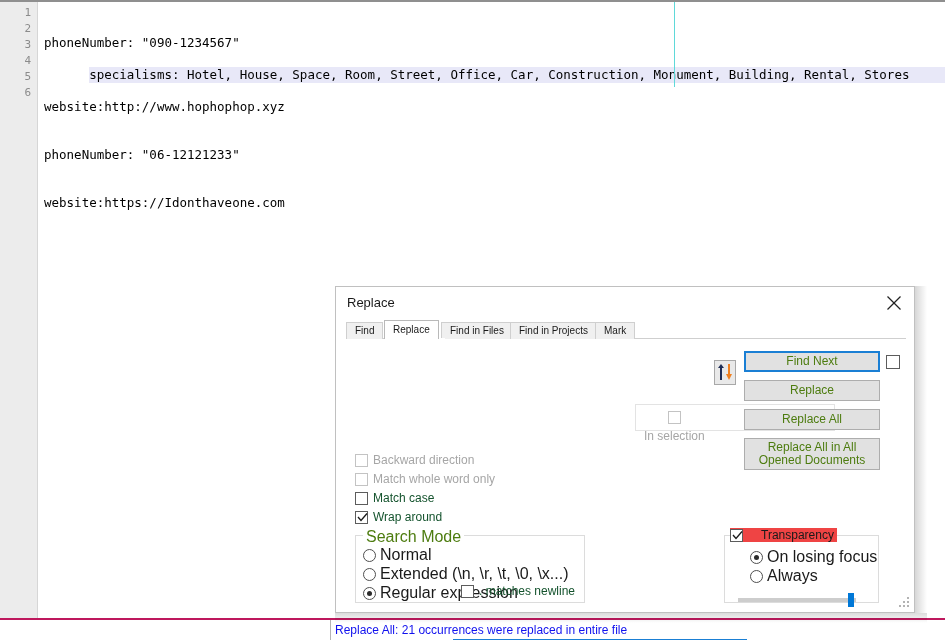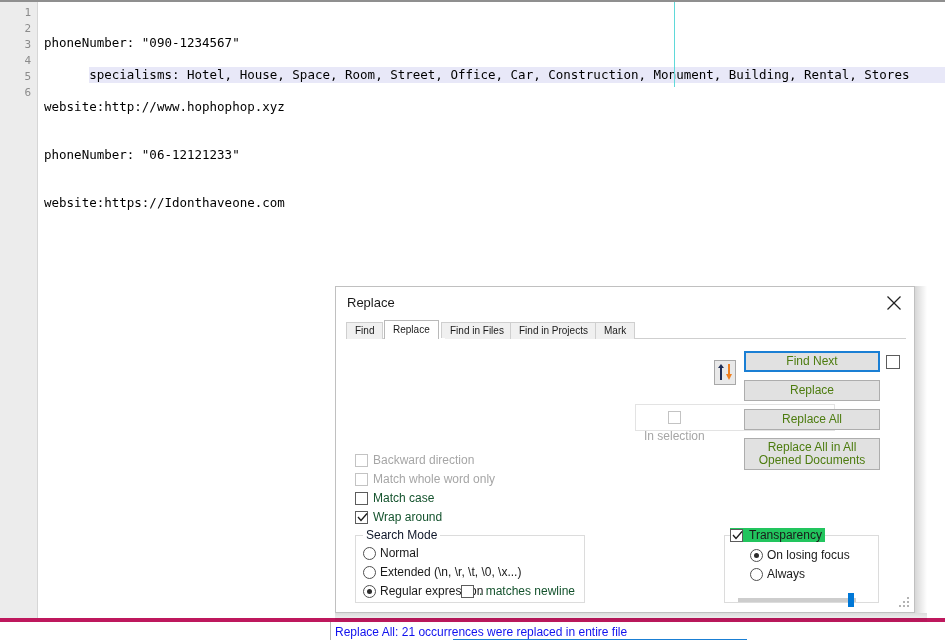"Search Mode" .group-title { color: #0f172a -> #4d7c0f; font-size: 12px -> 16px }
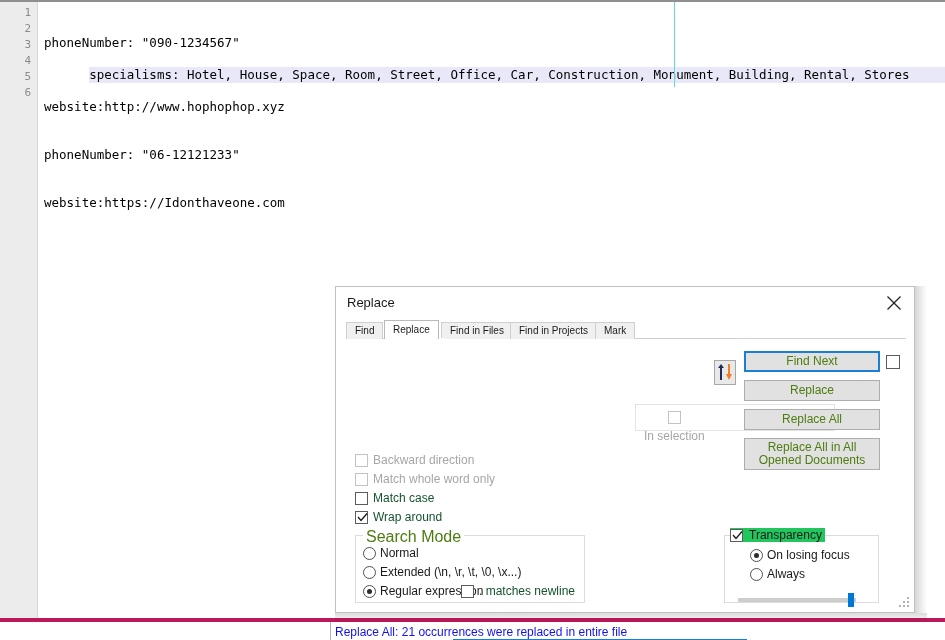"Transparency" .group-title-check { background: #22c55e -> #ef4444; gap: 6px -> 18px }
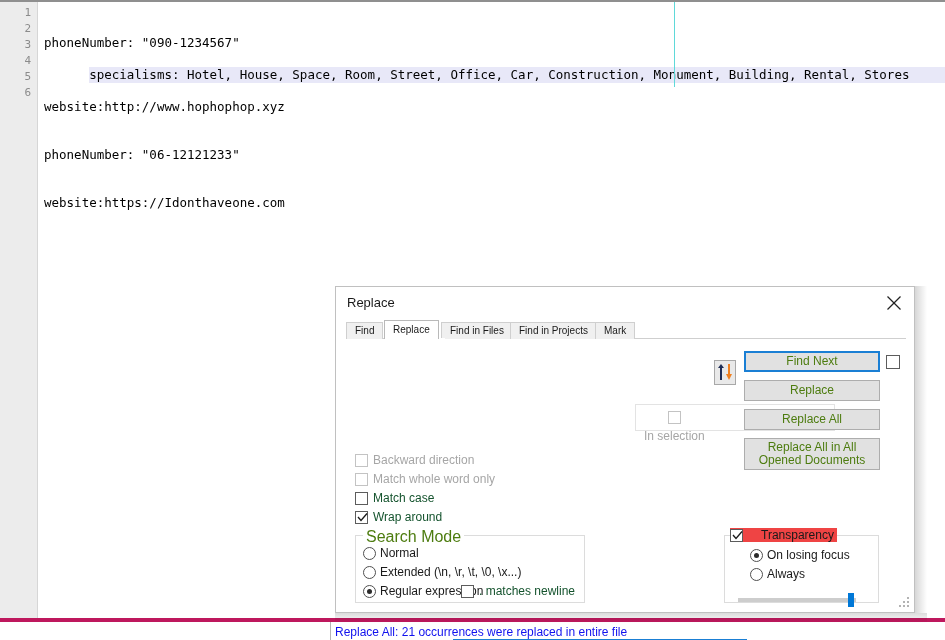"Normal" .radio-row { font-size: 12px -> 16px }
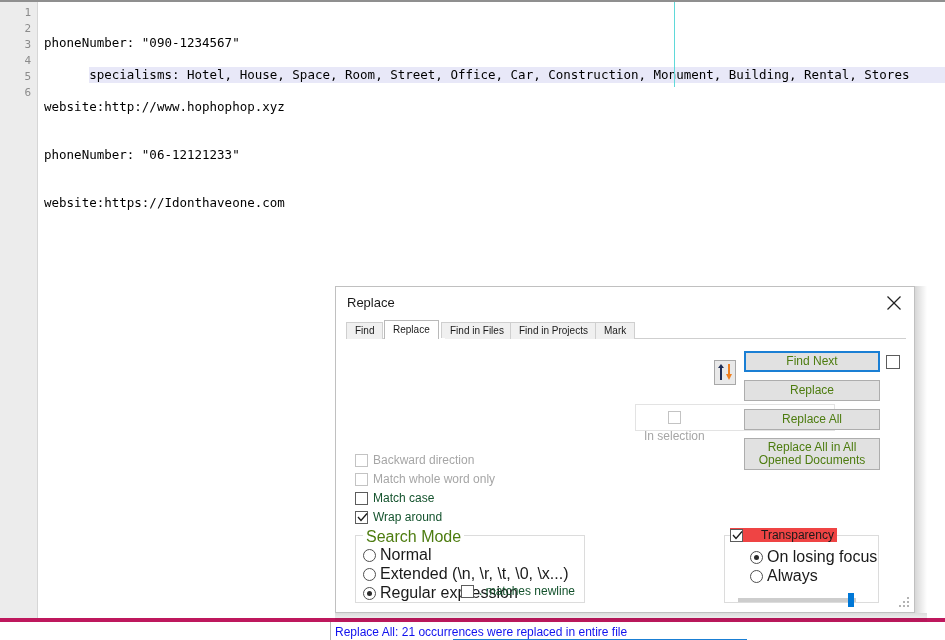"Replace All: 21 occurrences were" #statusbar { border-top: 4px solid #be185d -> 2px solid #be185d }
